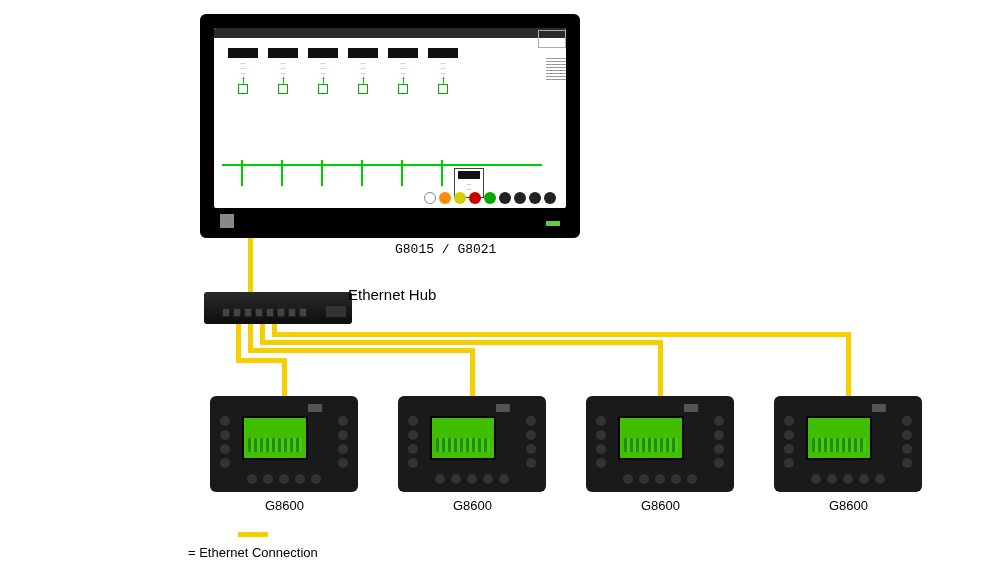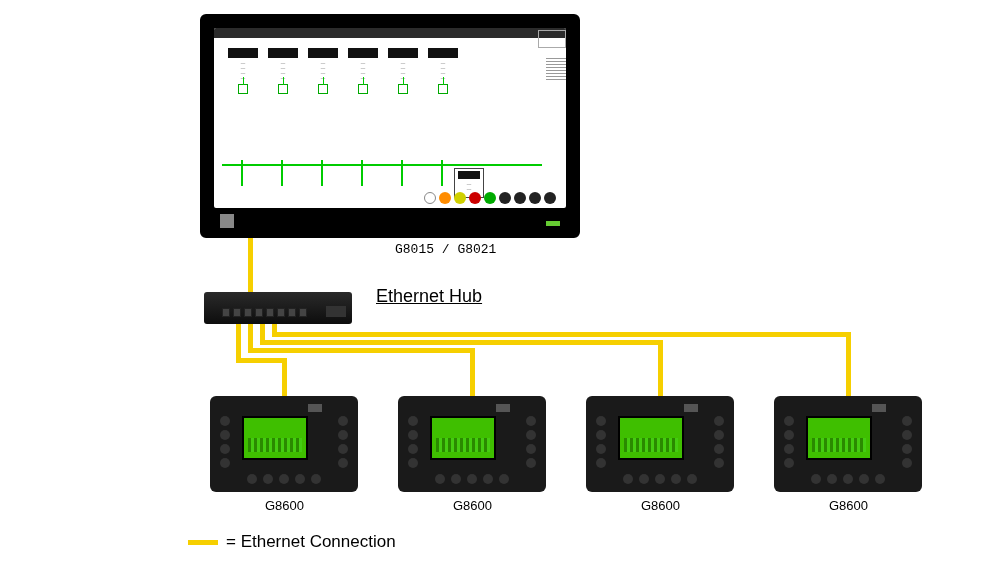"Ethernet Hub" .hub-label { font-size: 18px -> 15px; left: 376px -> 348px; text-decoration: underline -> none }
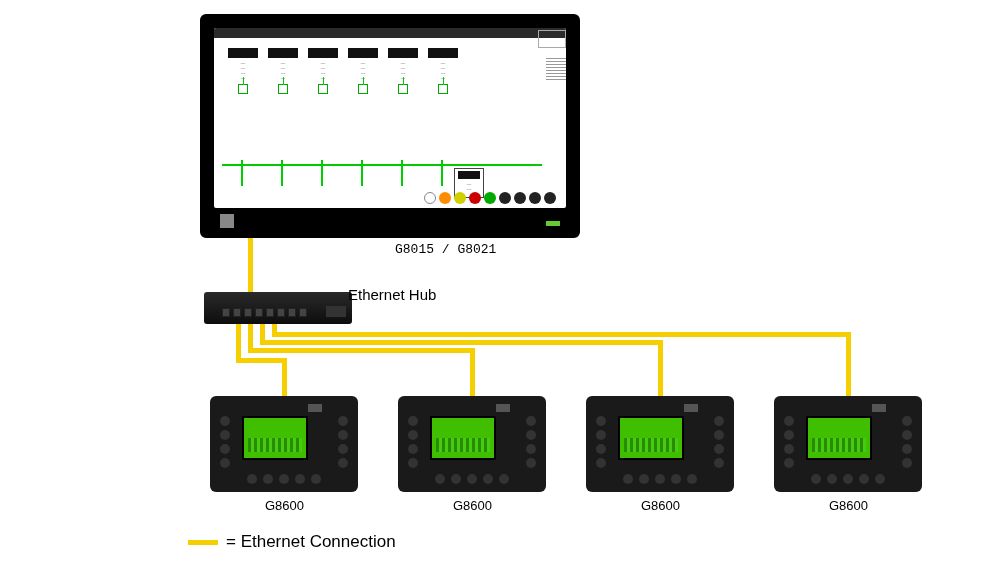"= Ethernet Connection" .legend { flex-direction: none -> column; font-size: 17px -> 13px }
